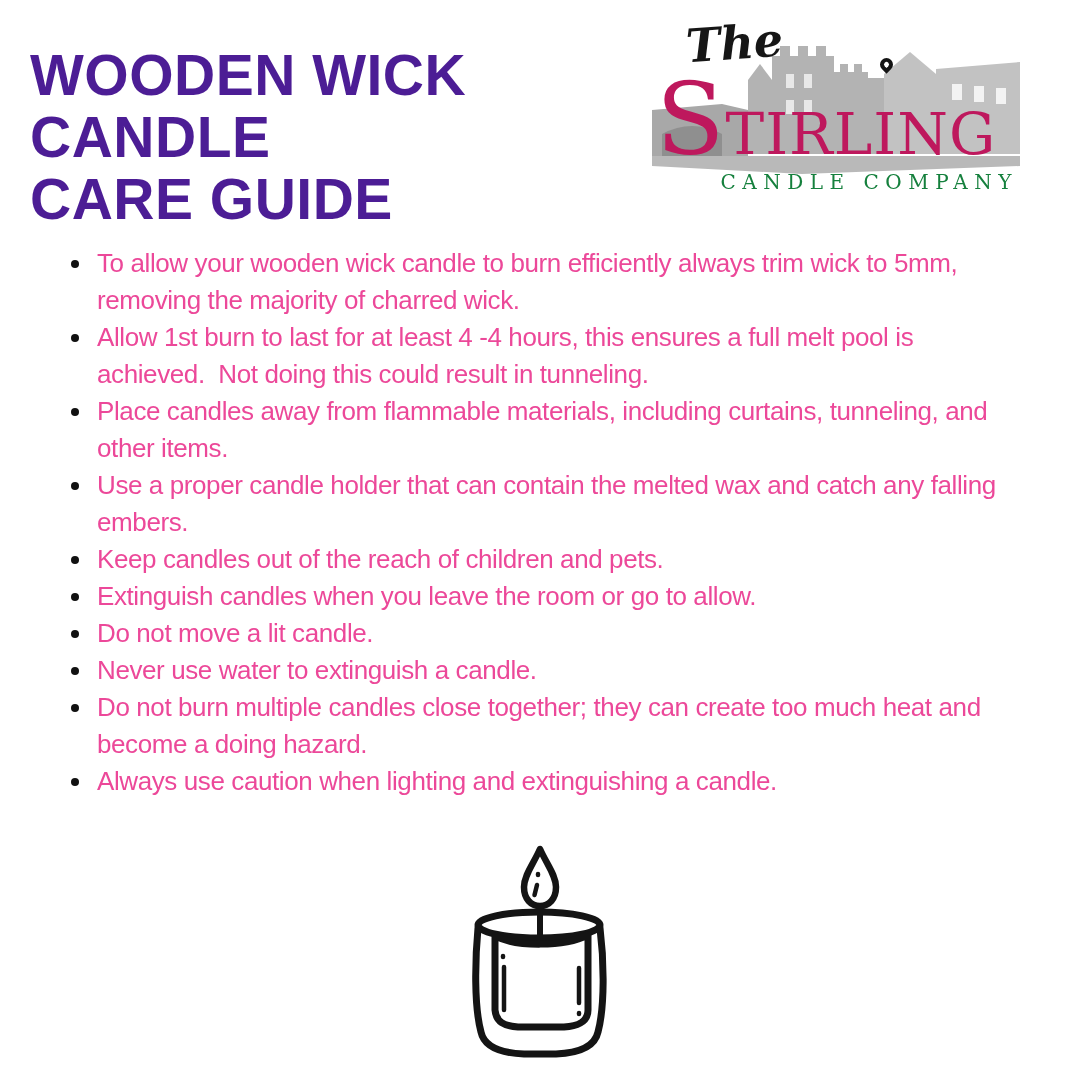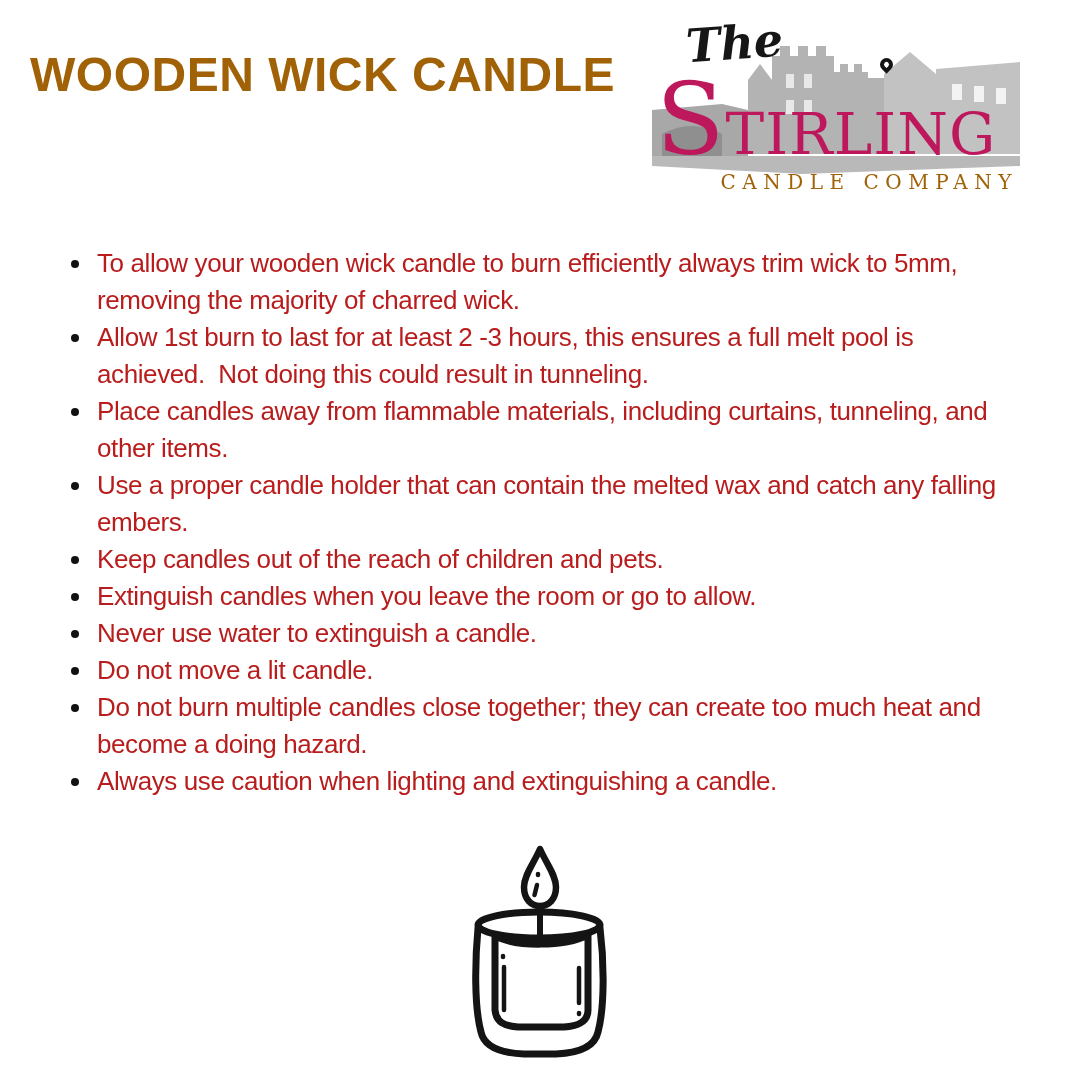"WOODEN WICK CANDLE" .title { color: #a16207 -> #4c1d95; font-size: 48px -> 57px; text-align: center -> left }
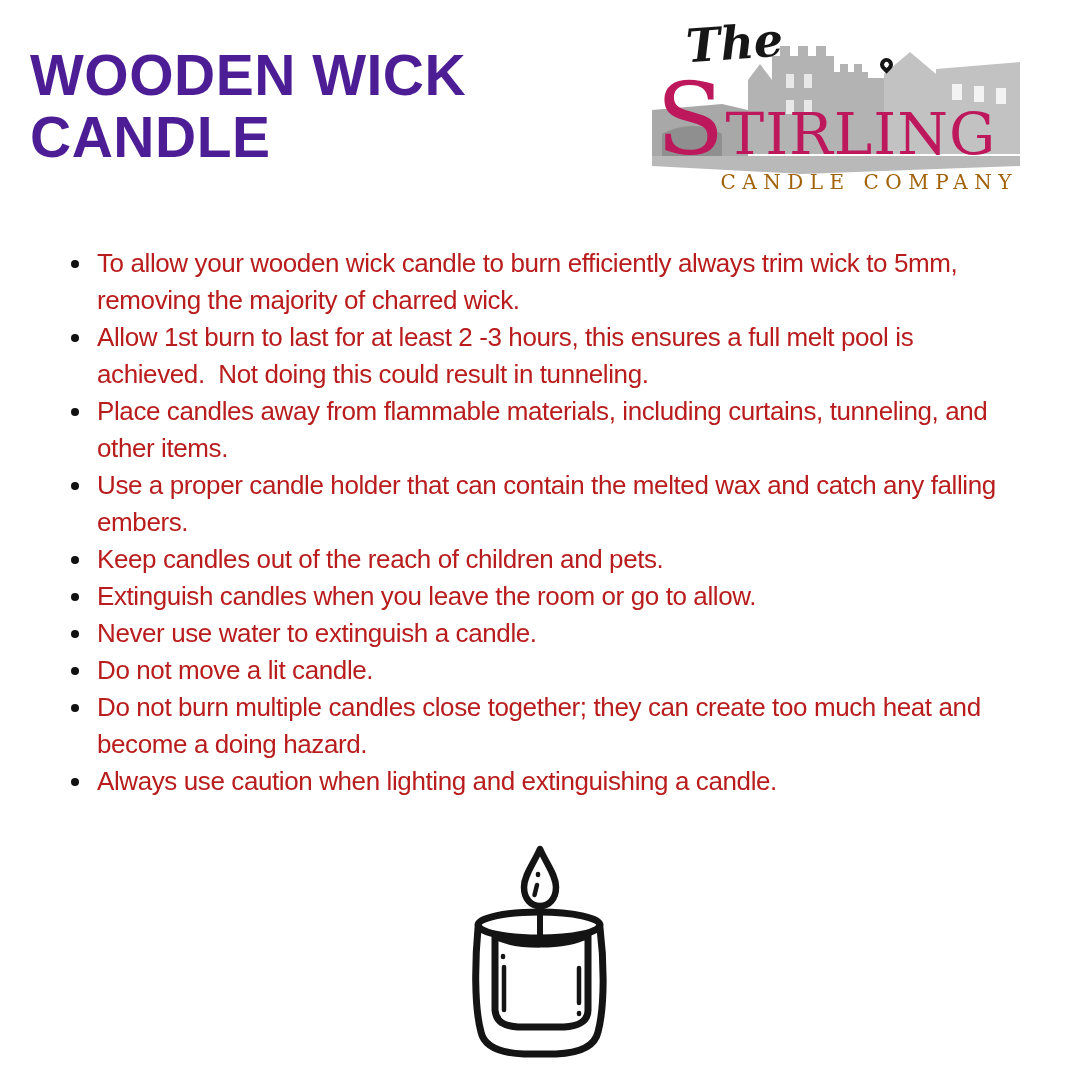"CARE GUIDE" span { html: none -> <span>CARE GUIDE</span> }
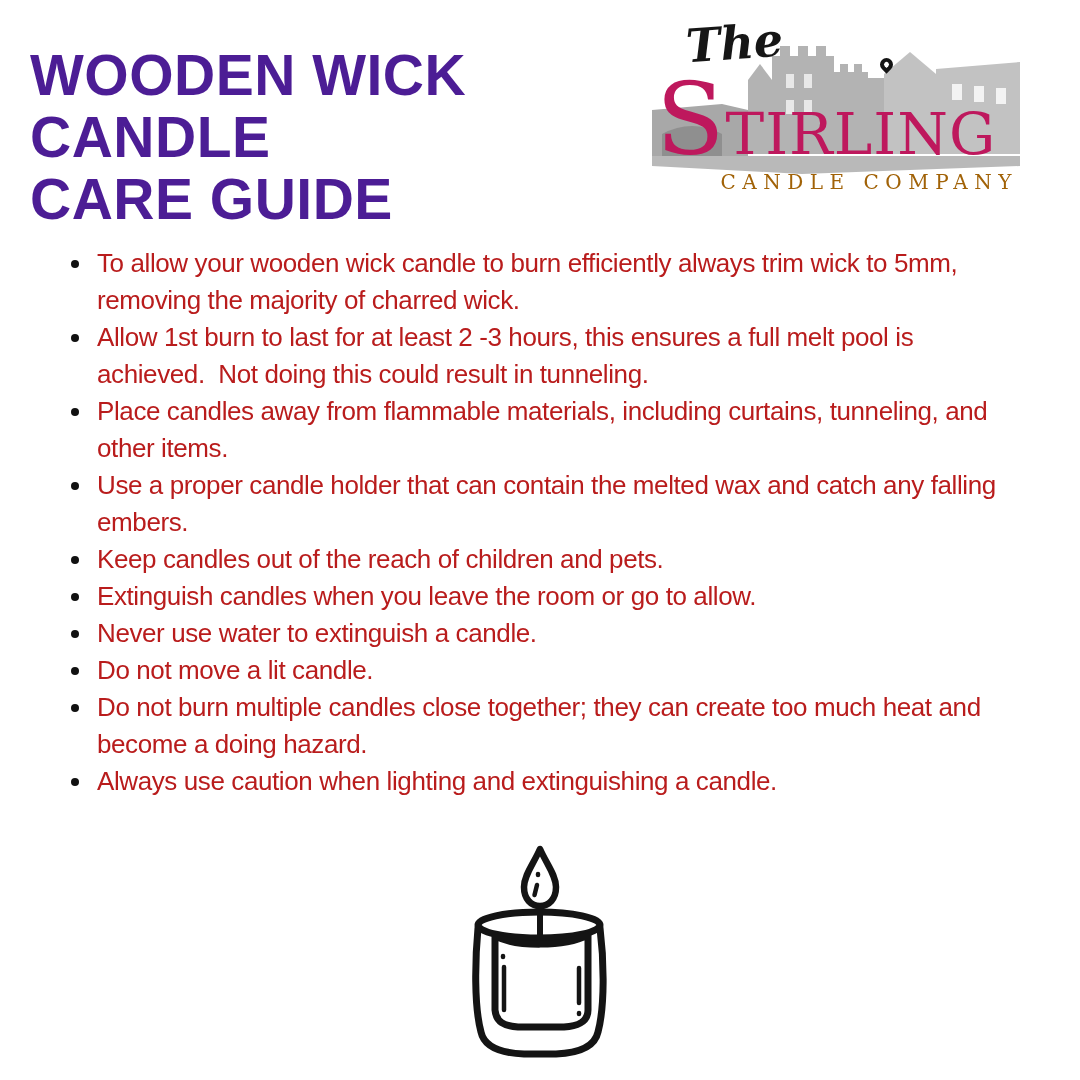"CANDLE COMPANY" .logo-subtitle { color: #a16207 -> #15803d }
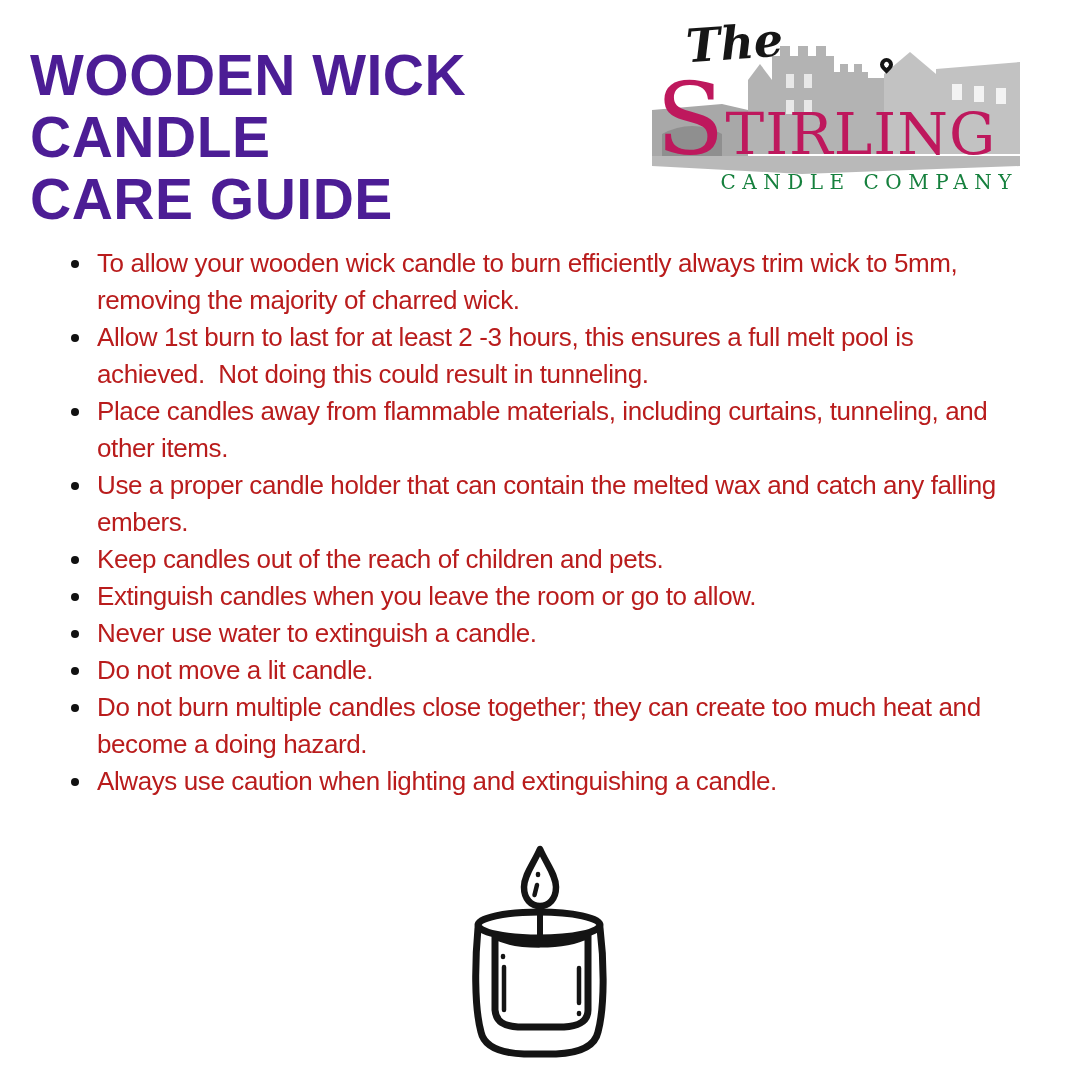"To allow your wooden wick" .care-list { color: #b91c1c -> #ec4899 }
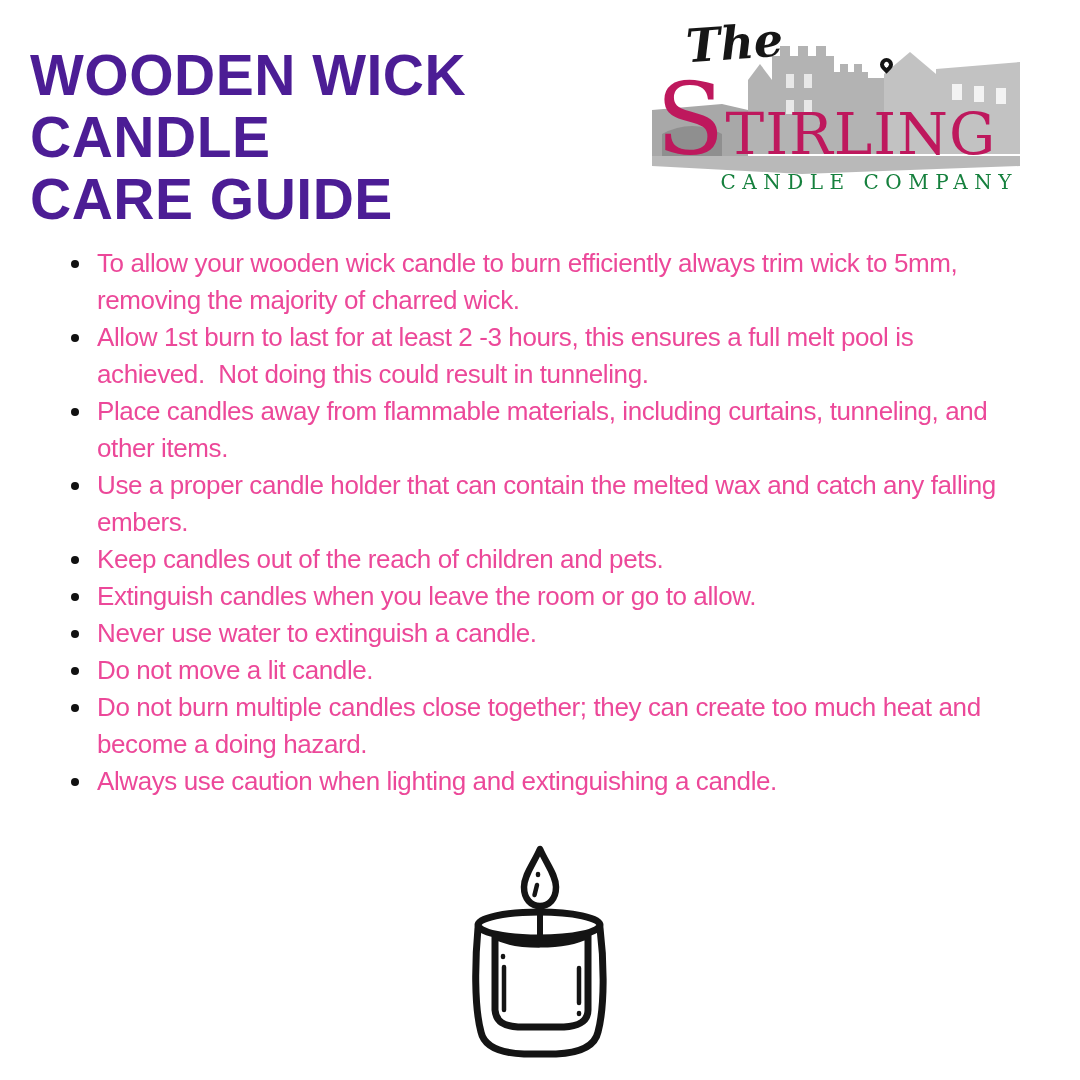"Allow 1st burn to last" li { text: 2 -3 -> 4 -4 }
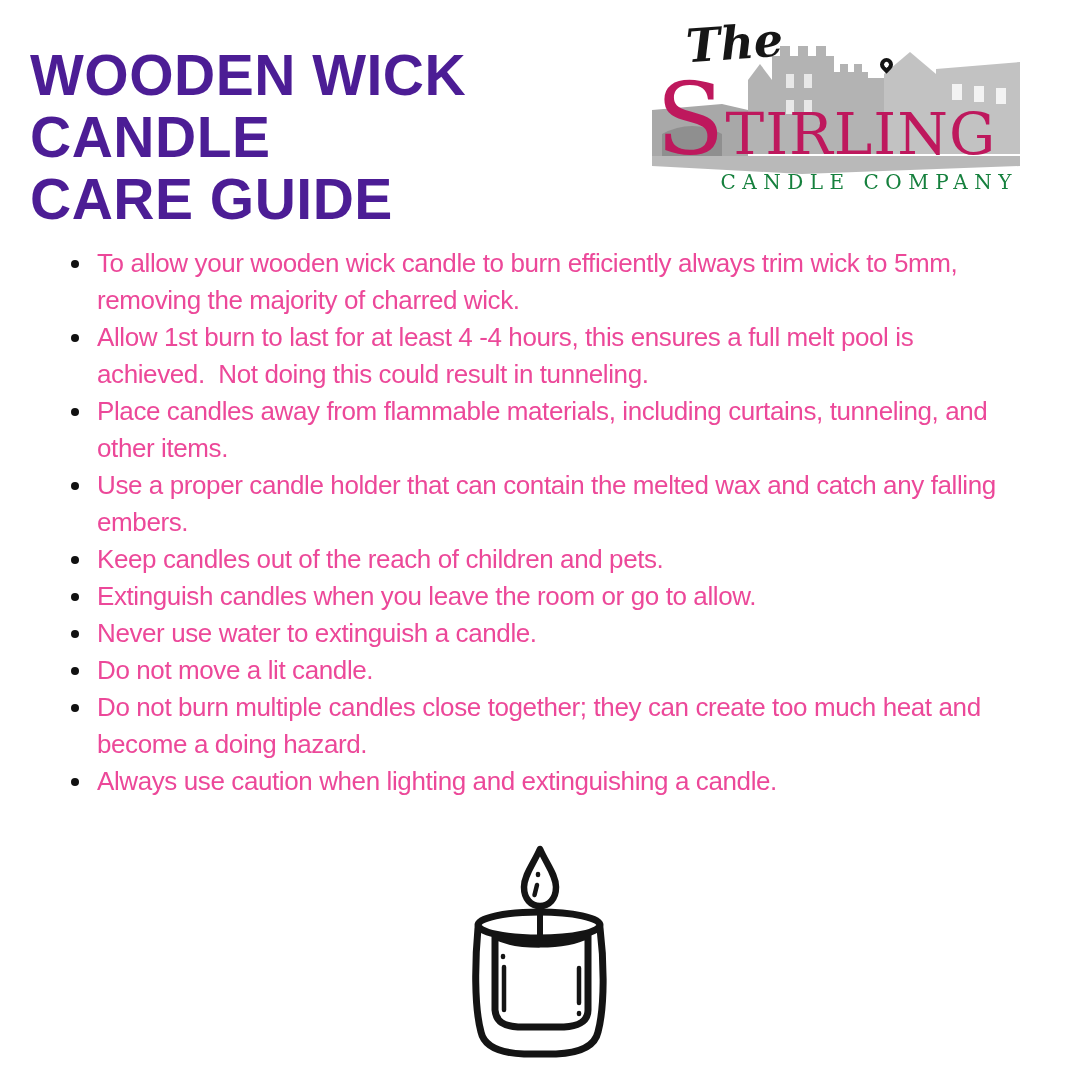"Never use water to extinguish" li { order: before "Do not move a lit" -> after "Do not move a lit" }
